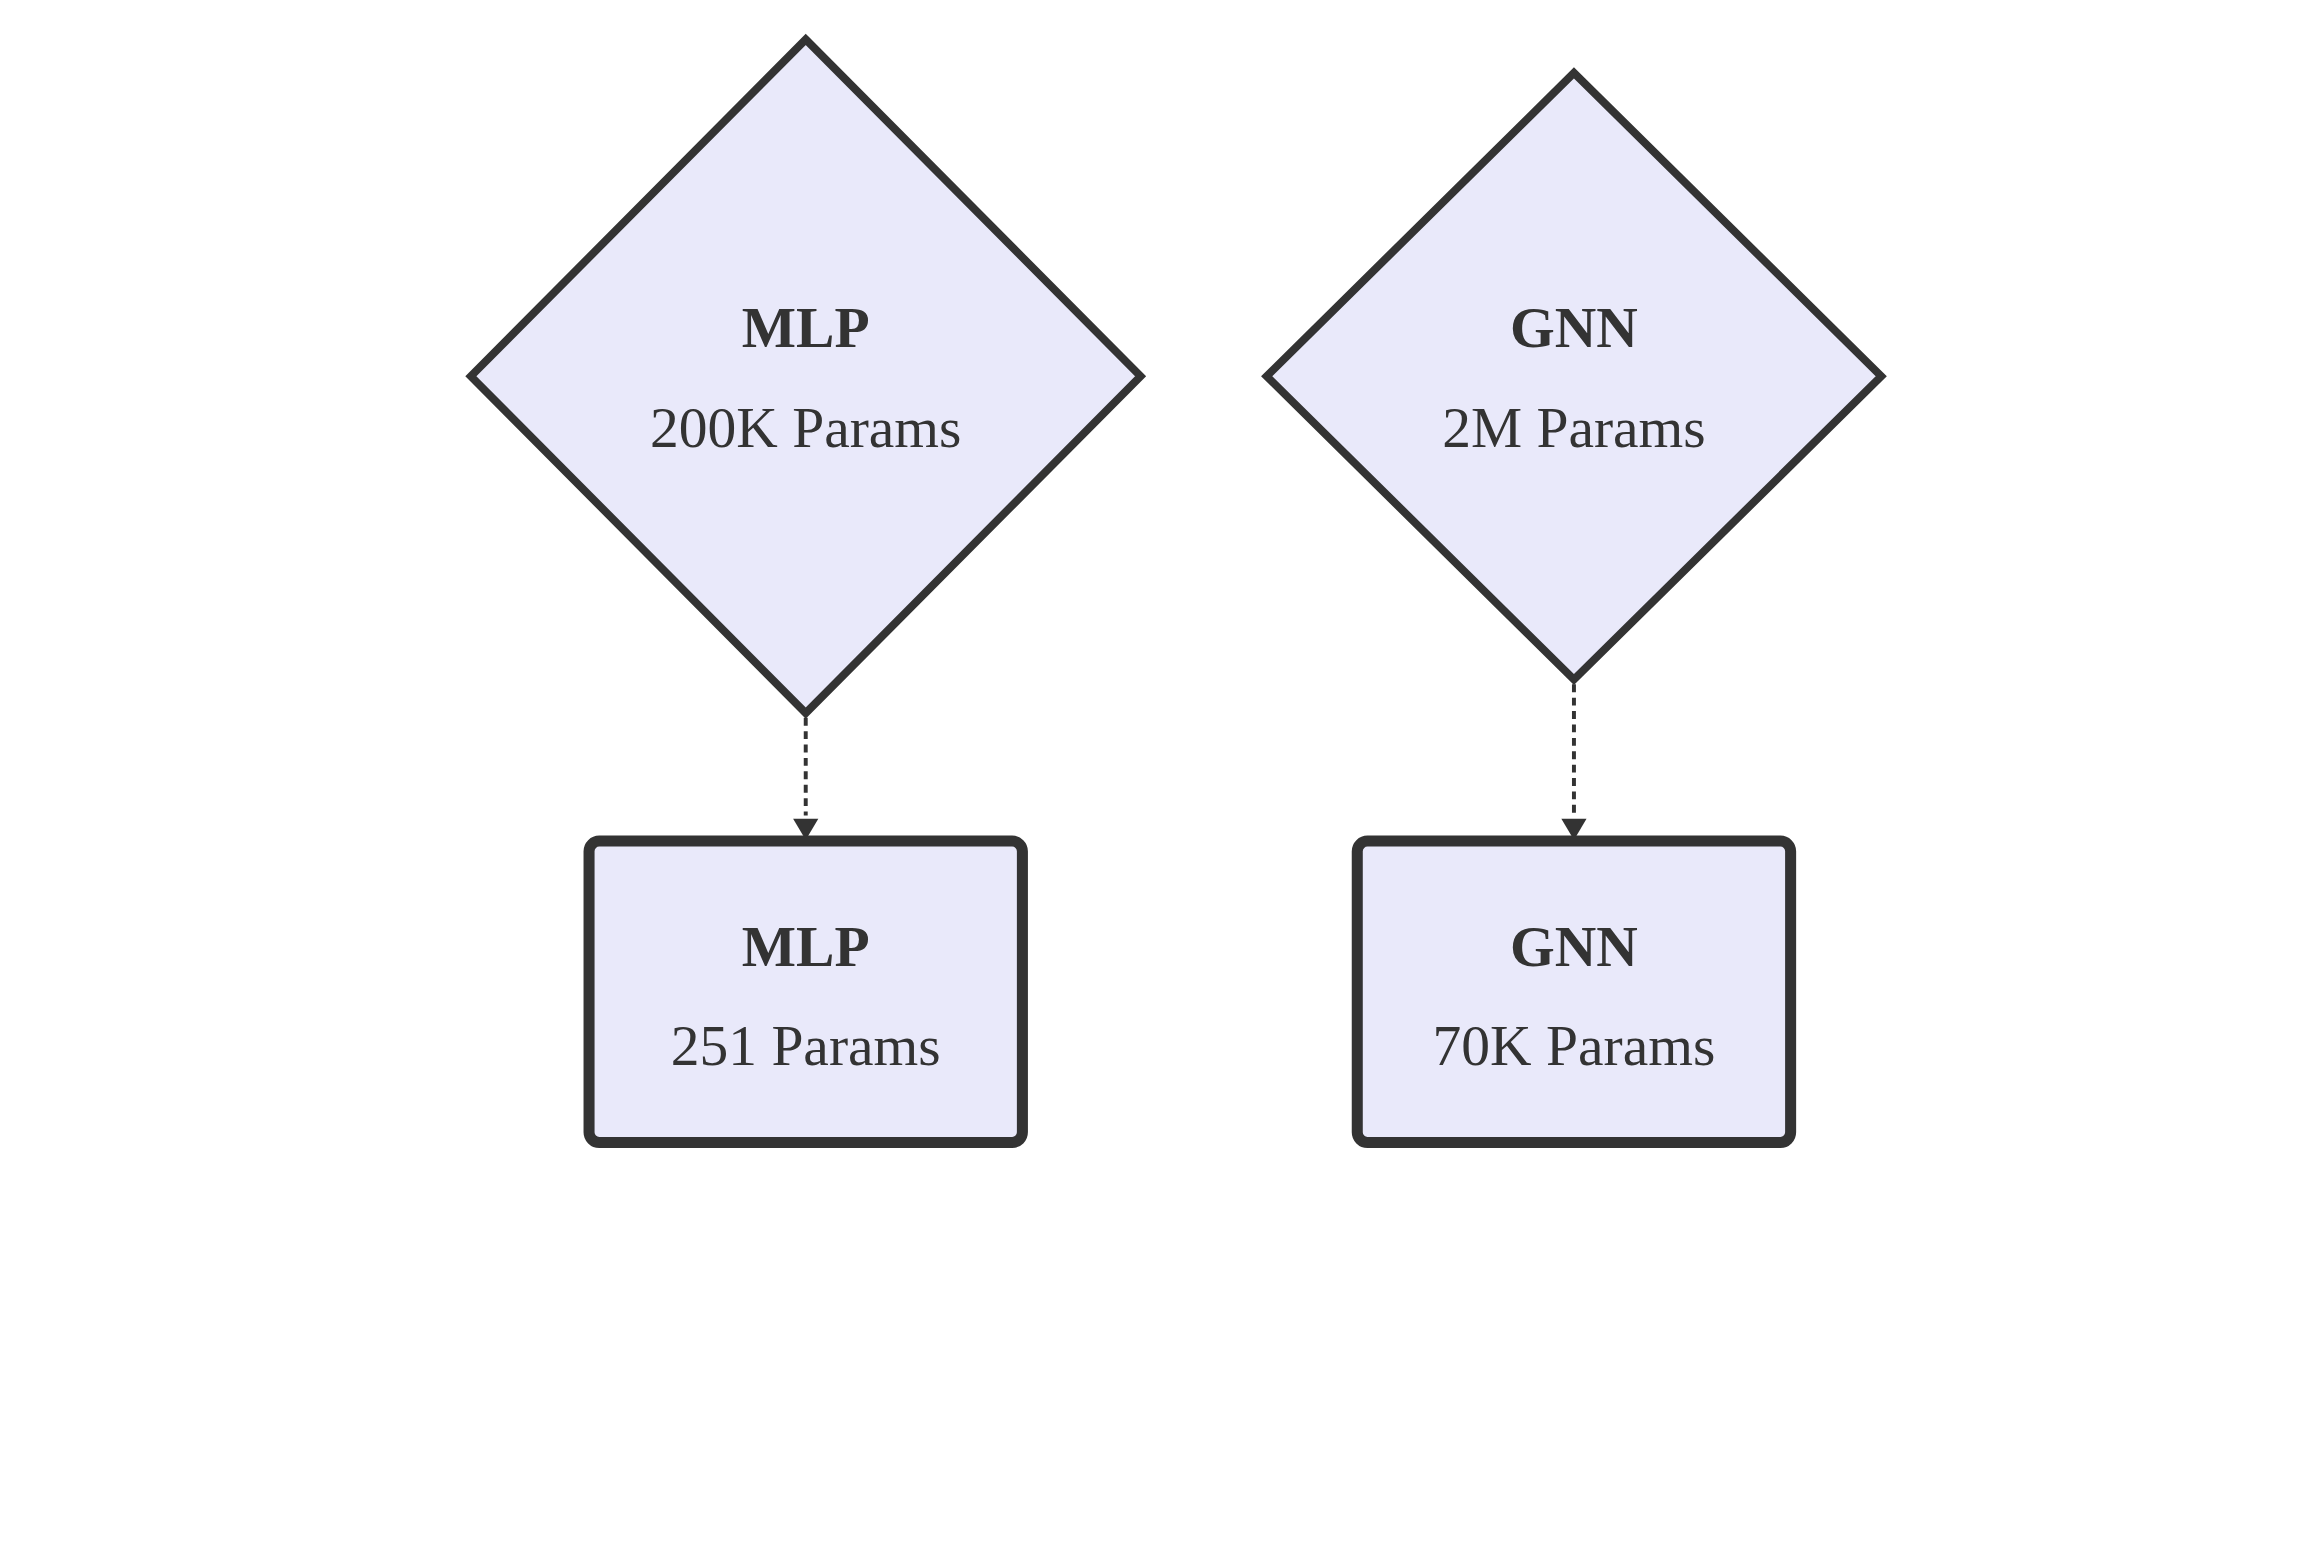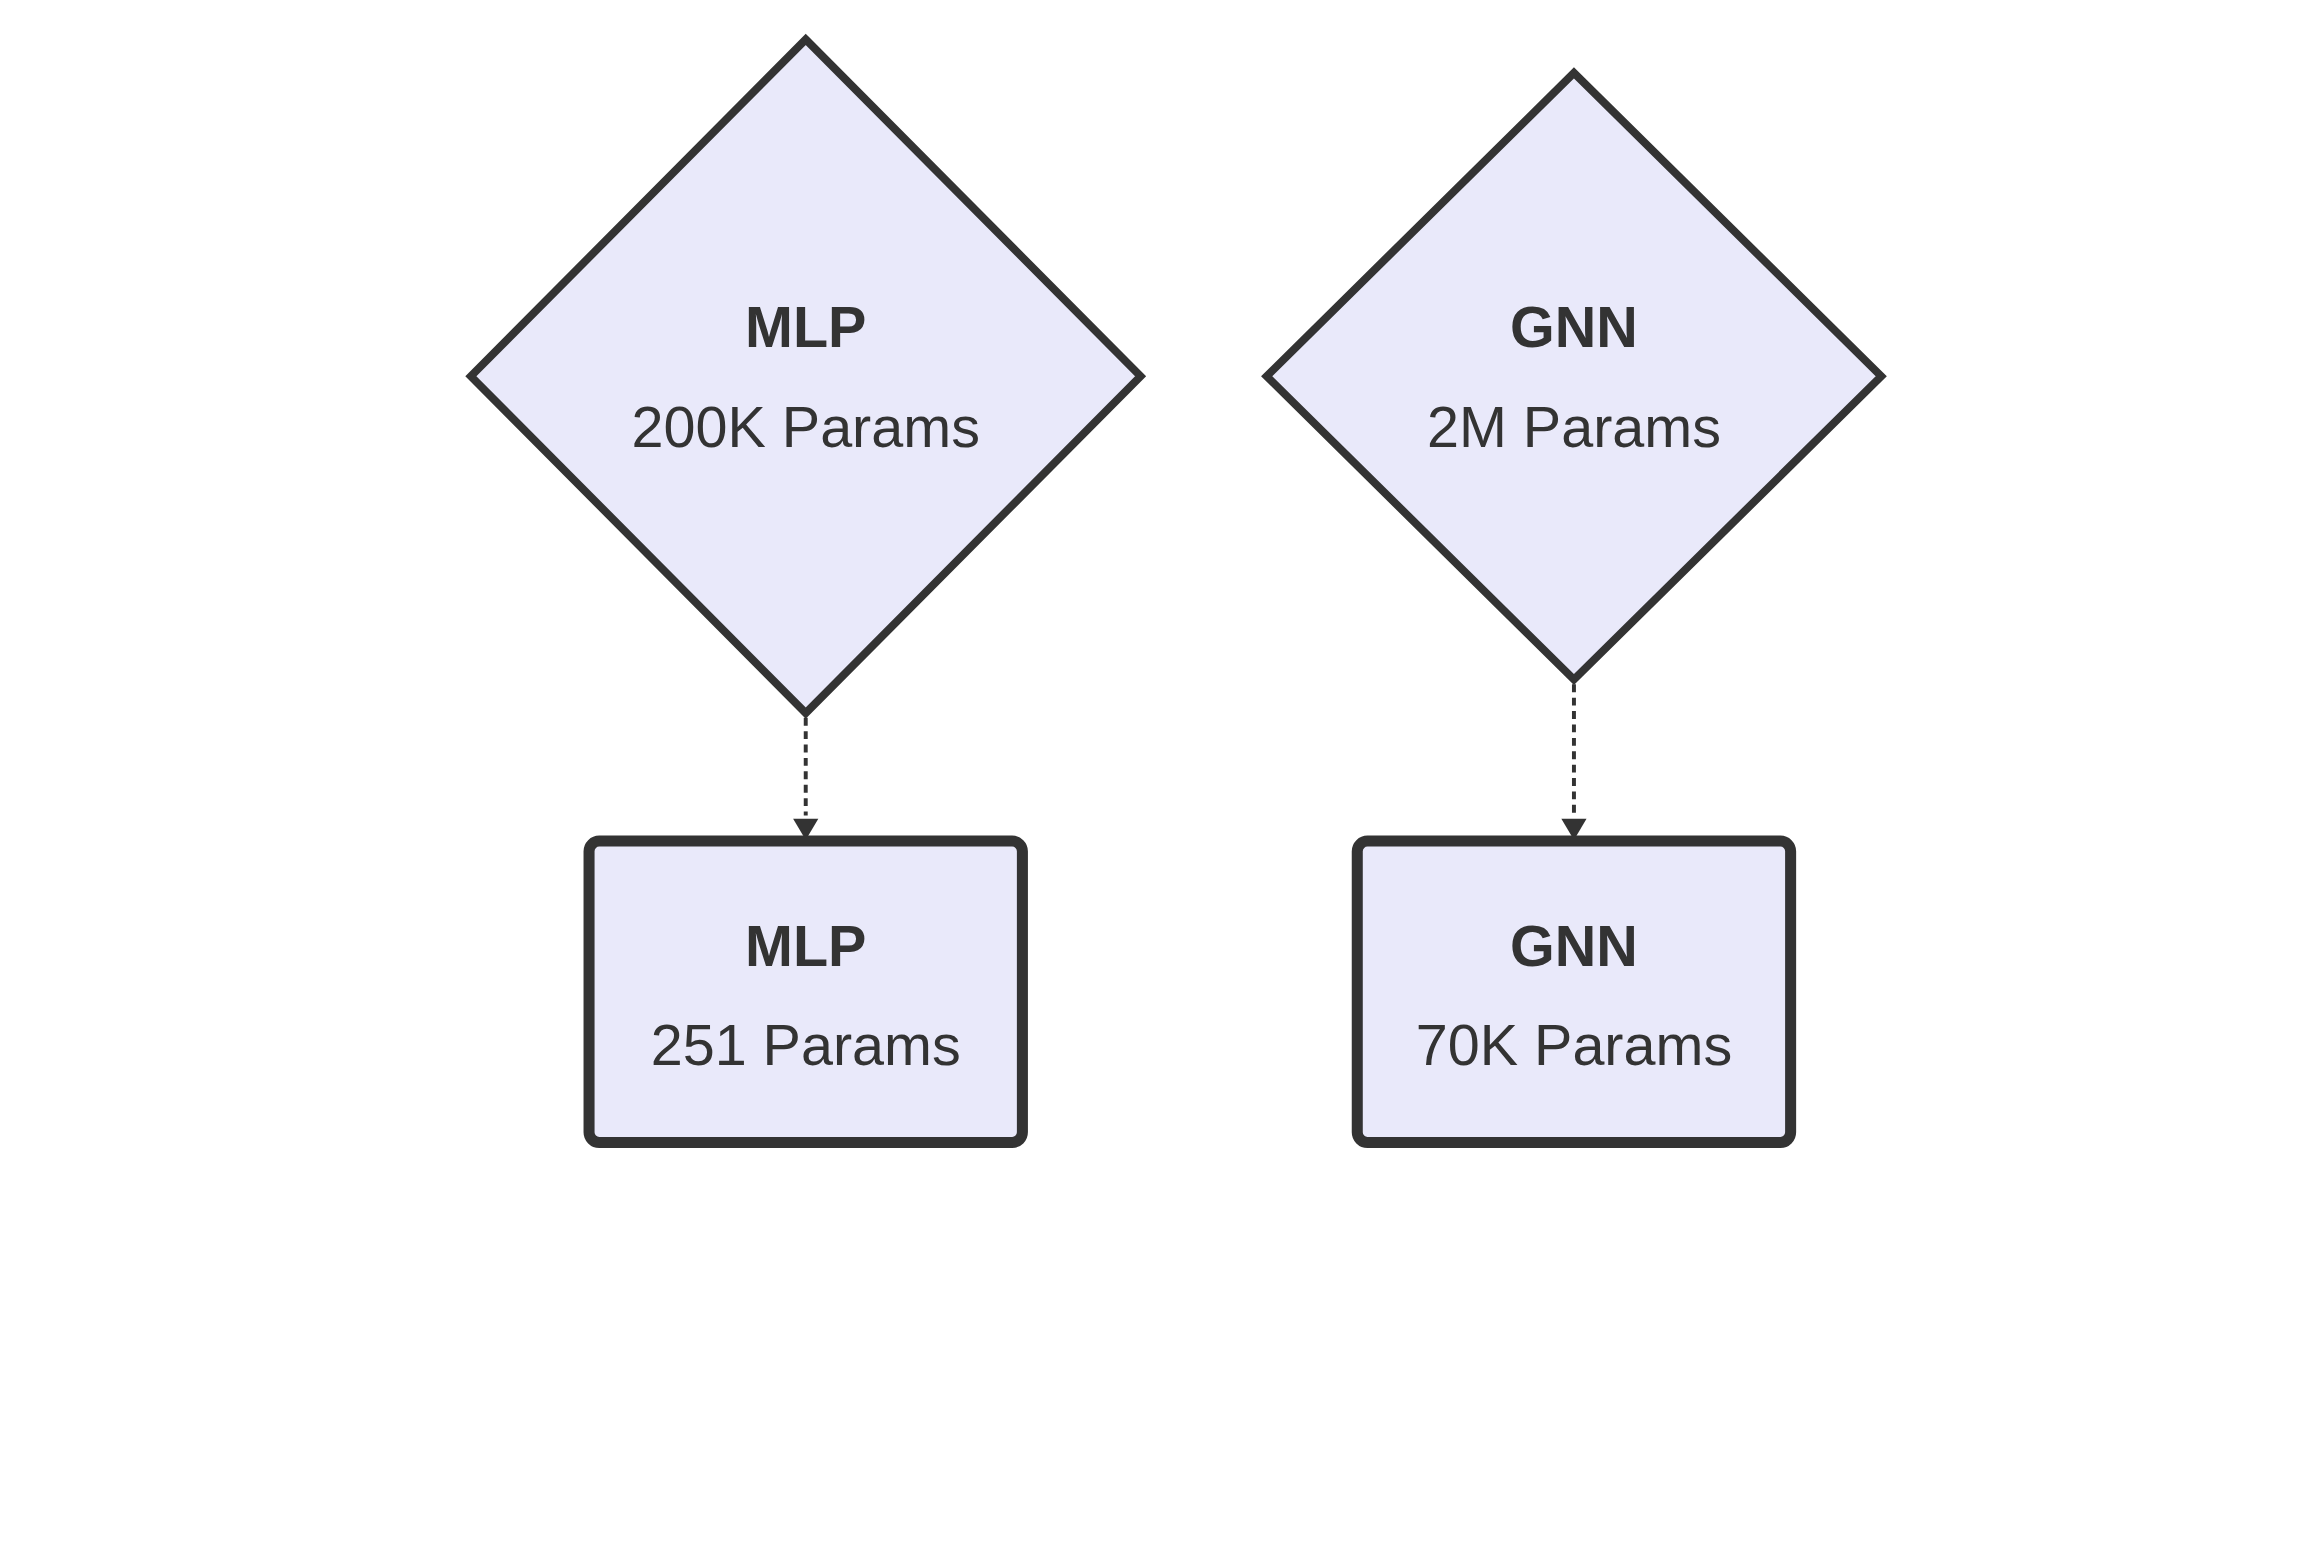"MLP" .page { font-family: Liberation Sans, sans-serif -> Liberation Serif, serif }
